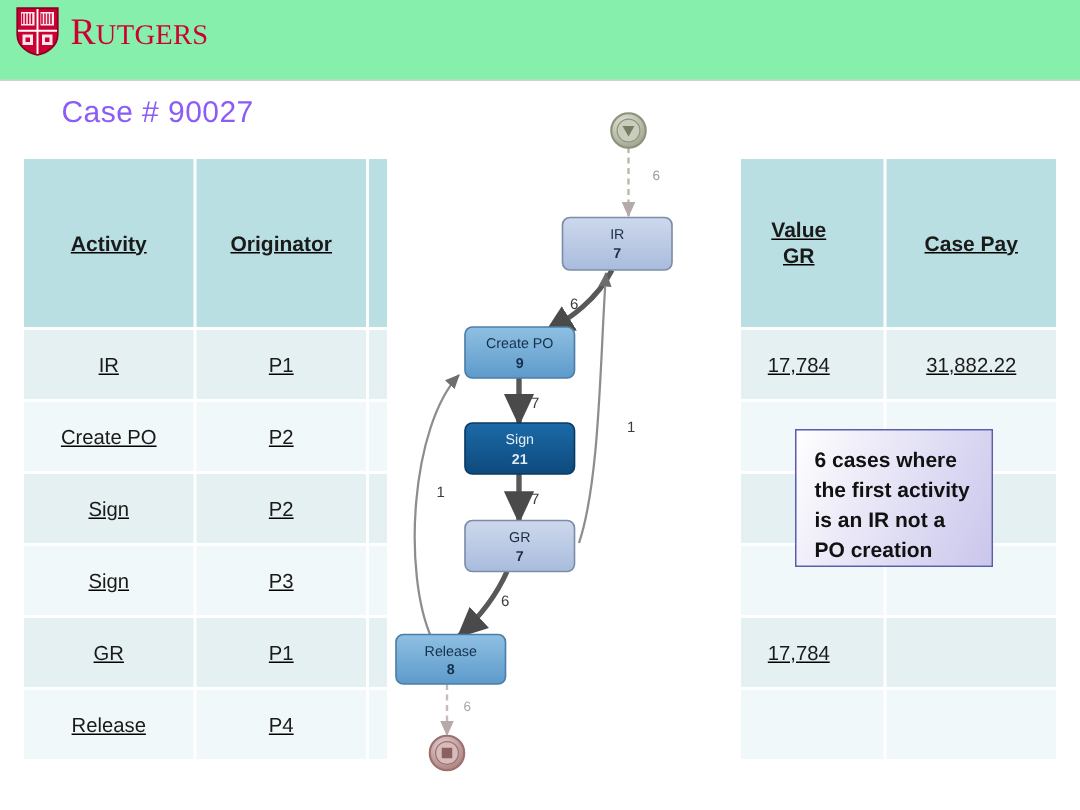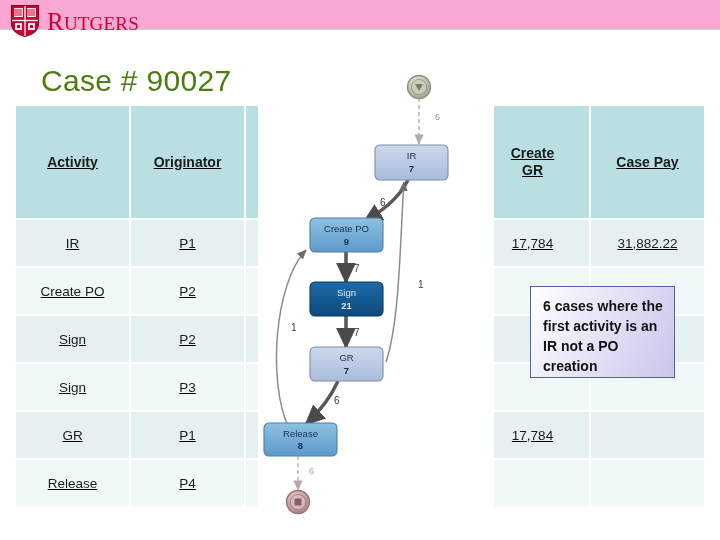"RUTGERS" .brandbar { background: #f9a8d4 -> #86efac; height: 30px -> 54px }
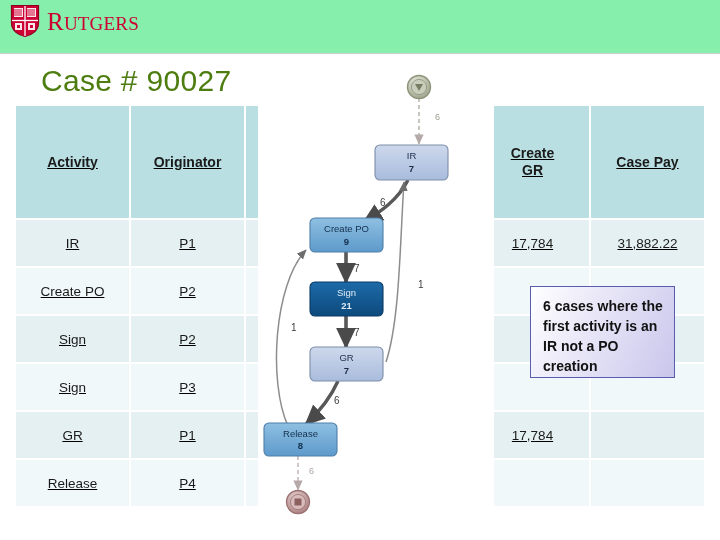"Case # 90027" .page-title { color: #4d7c0f -> #8b5cf6; font-size: 30px -> 20px }
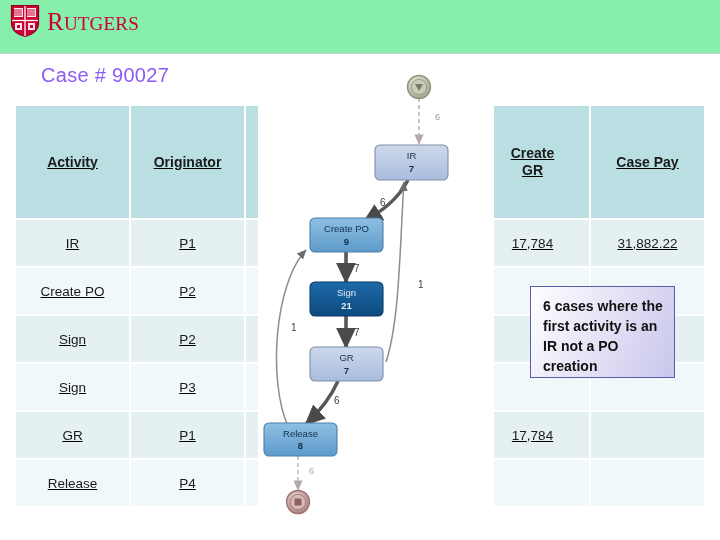"Create" span { text: Create -> Value }
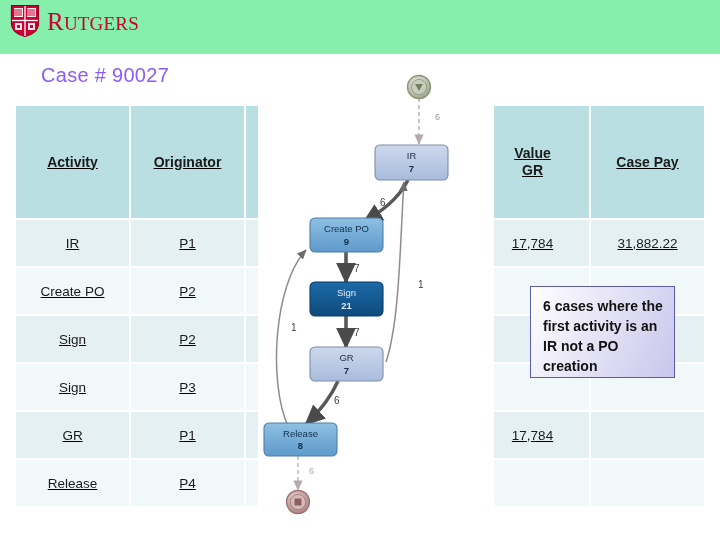"6 cases where the first" .callout { width: 145px -> 132px }
